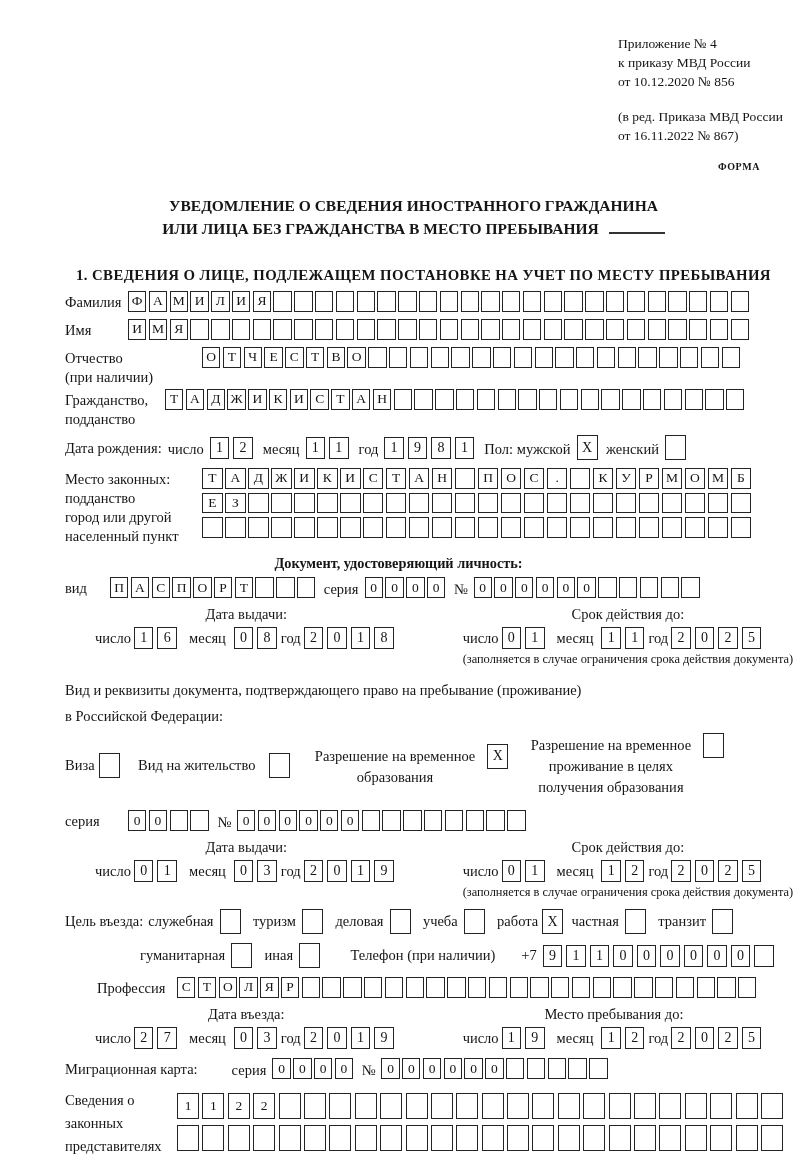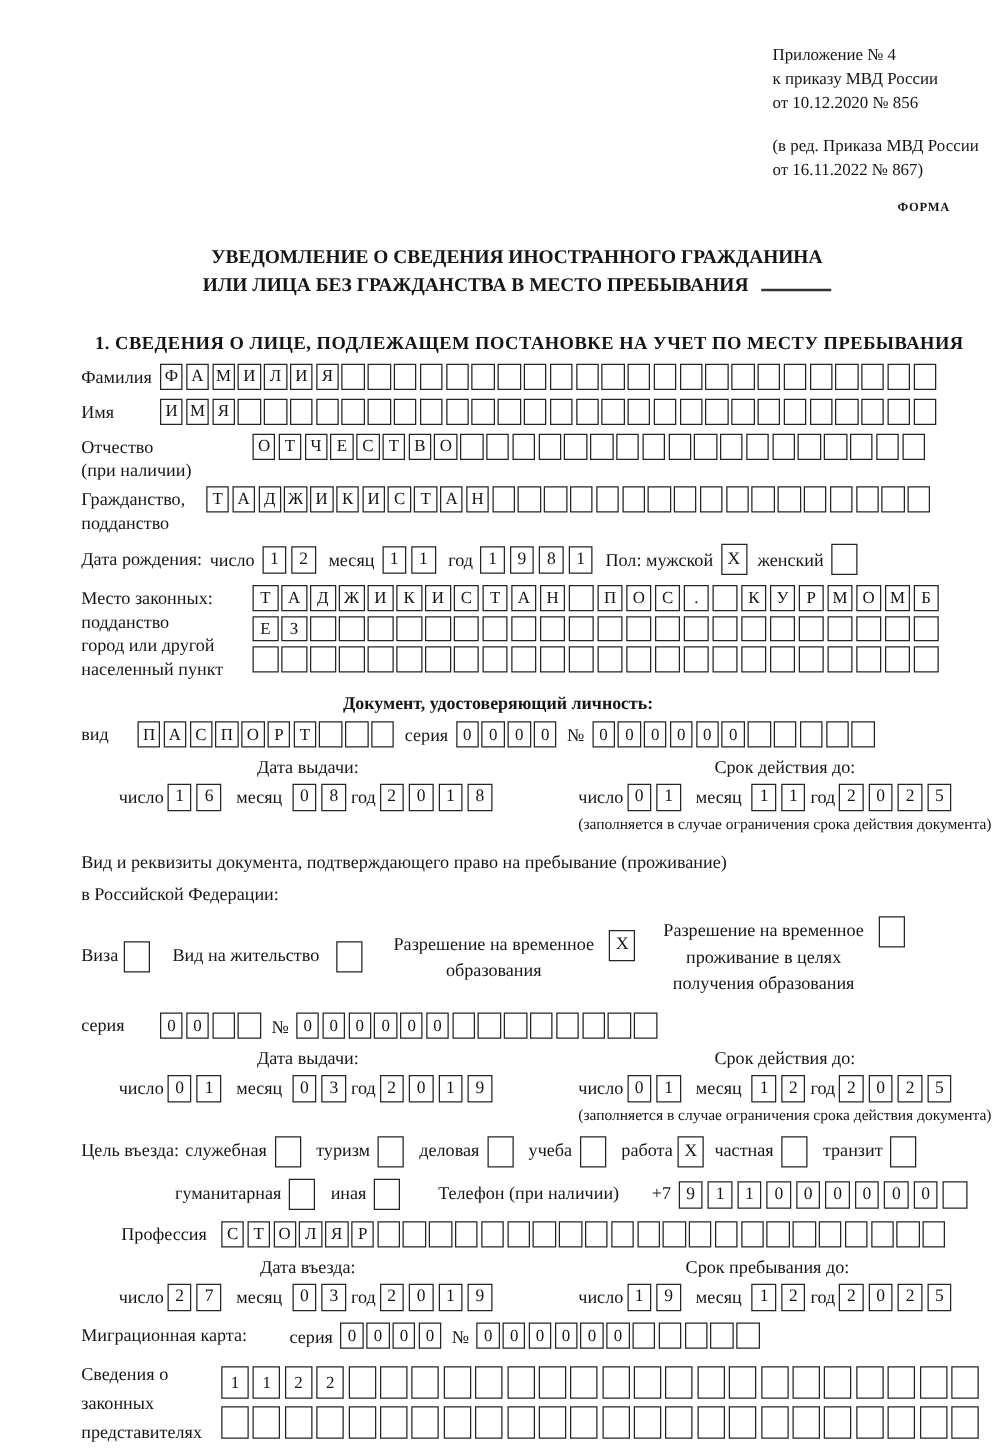"Срок пребывания до:" div.dg-title { text: Срок -> Место }
